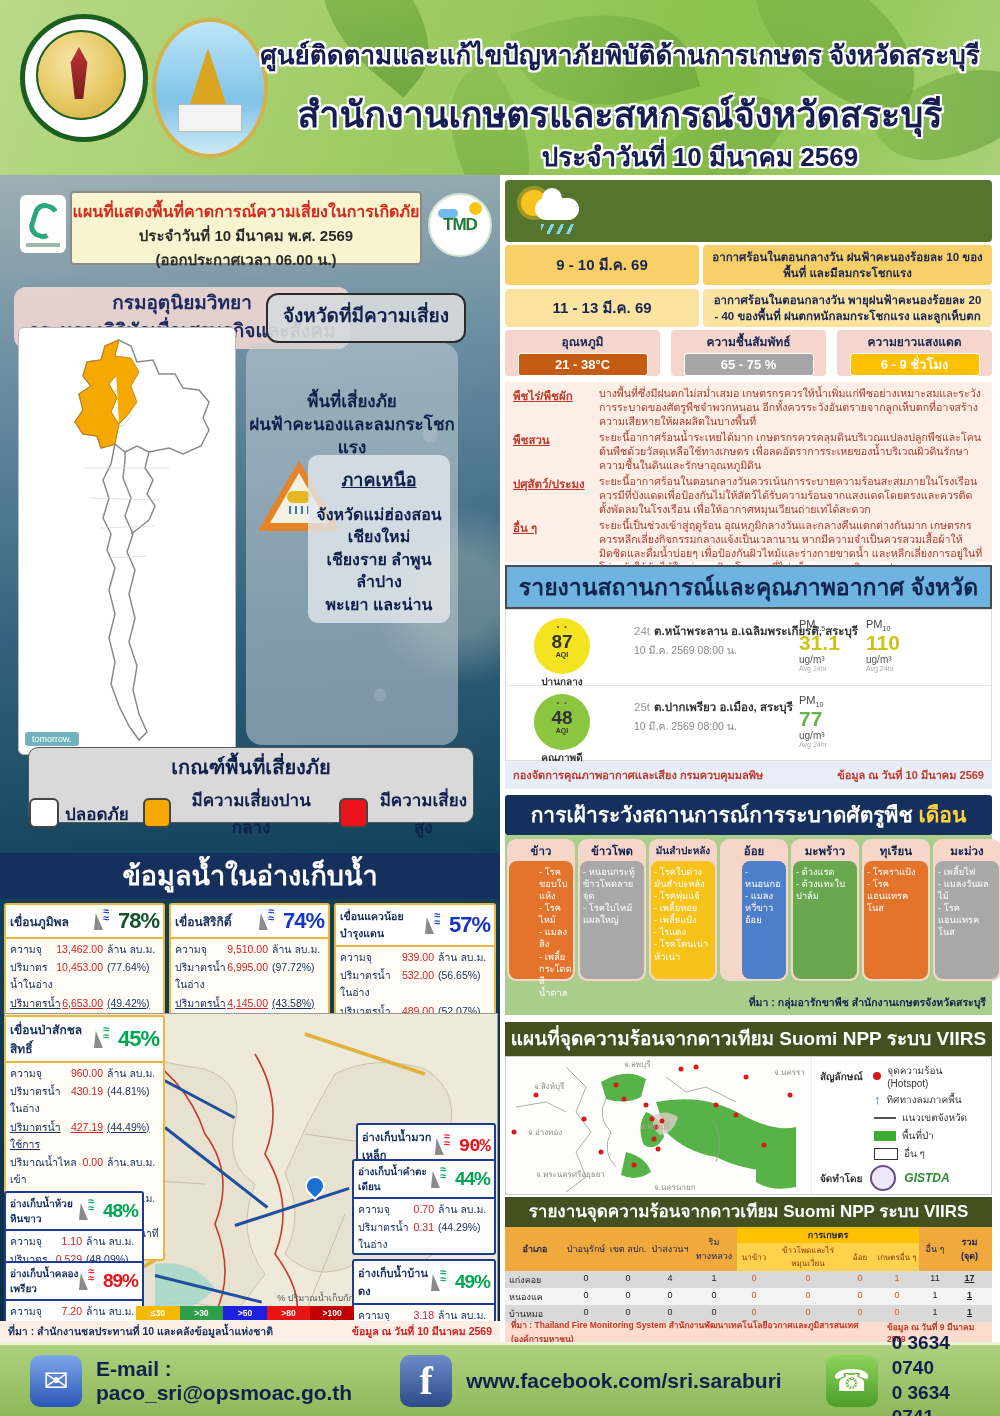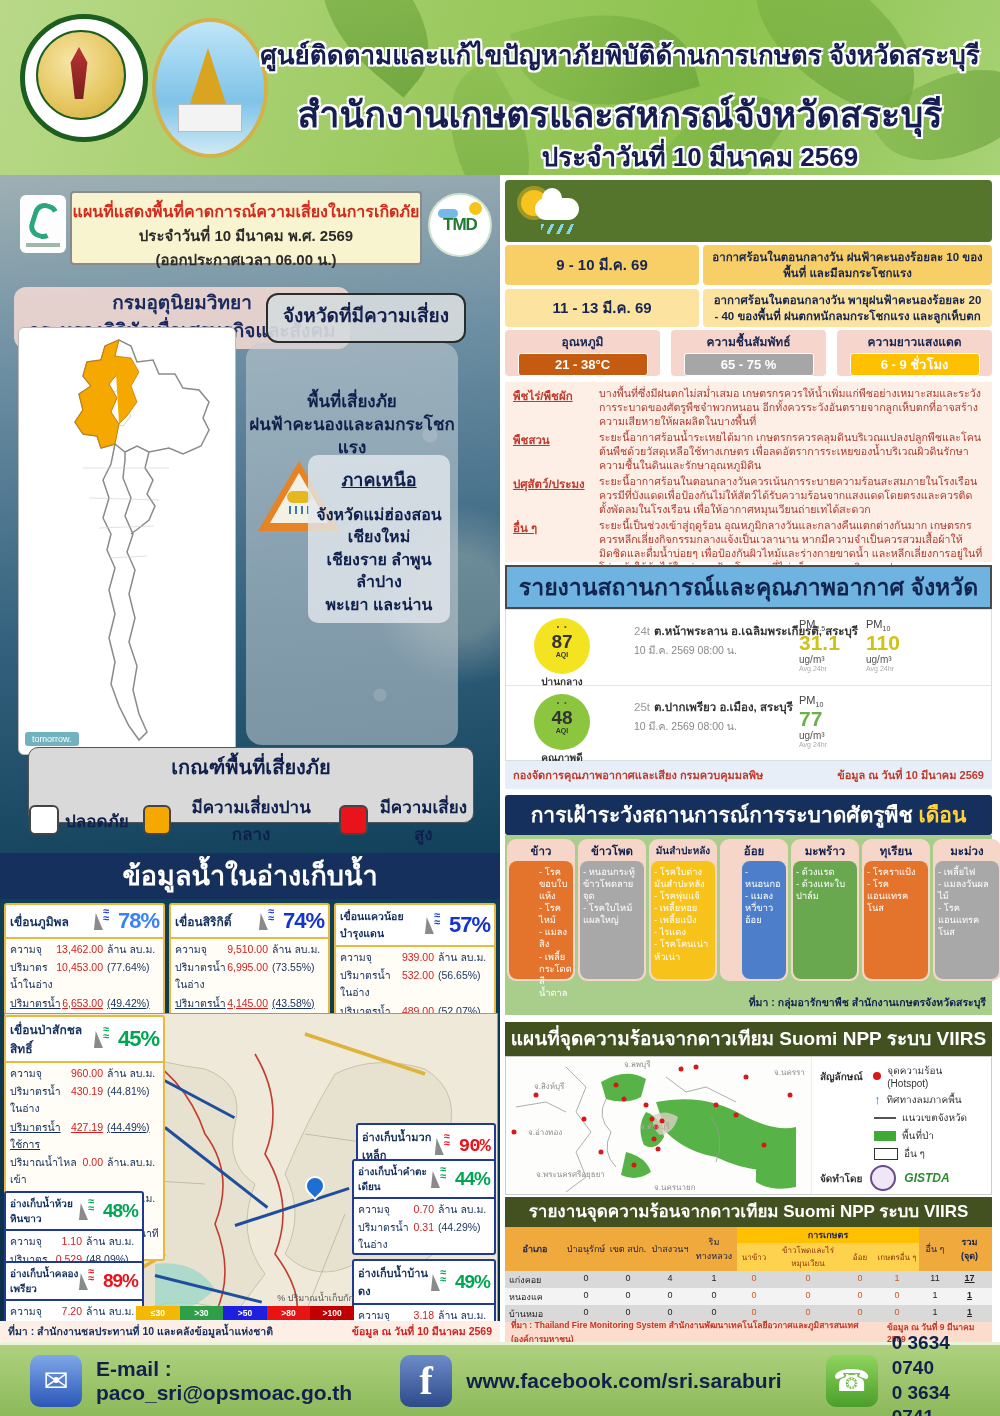"ปลอดภัย" #crit .row { margin-top: 10px -> 3px }
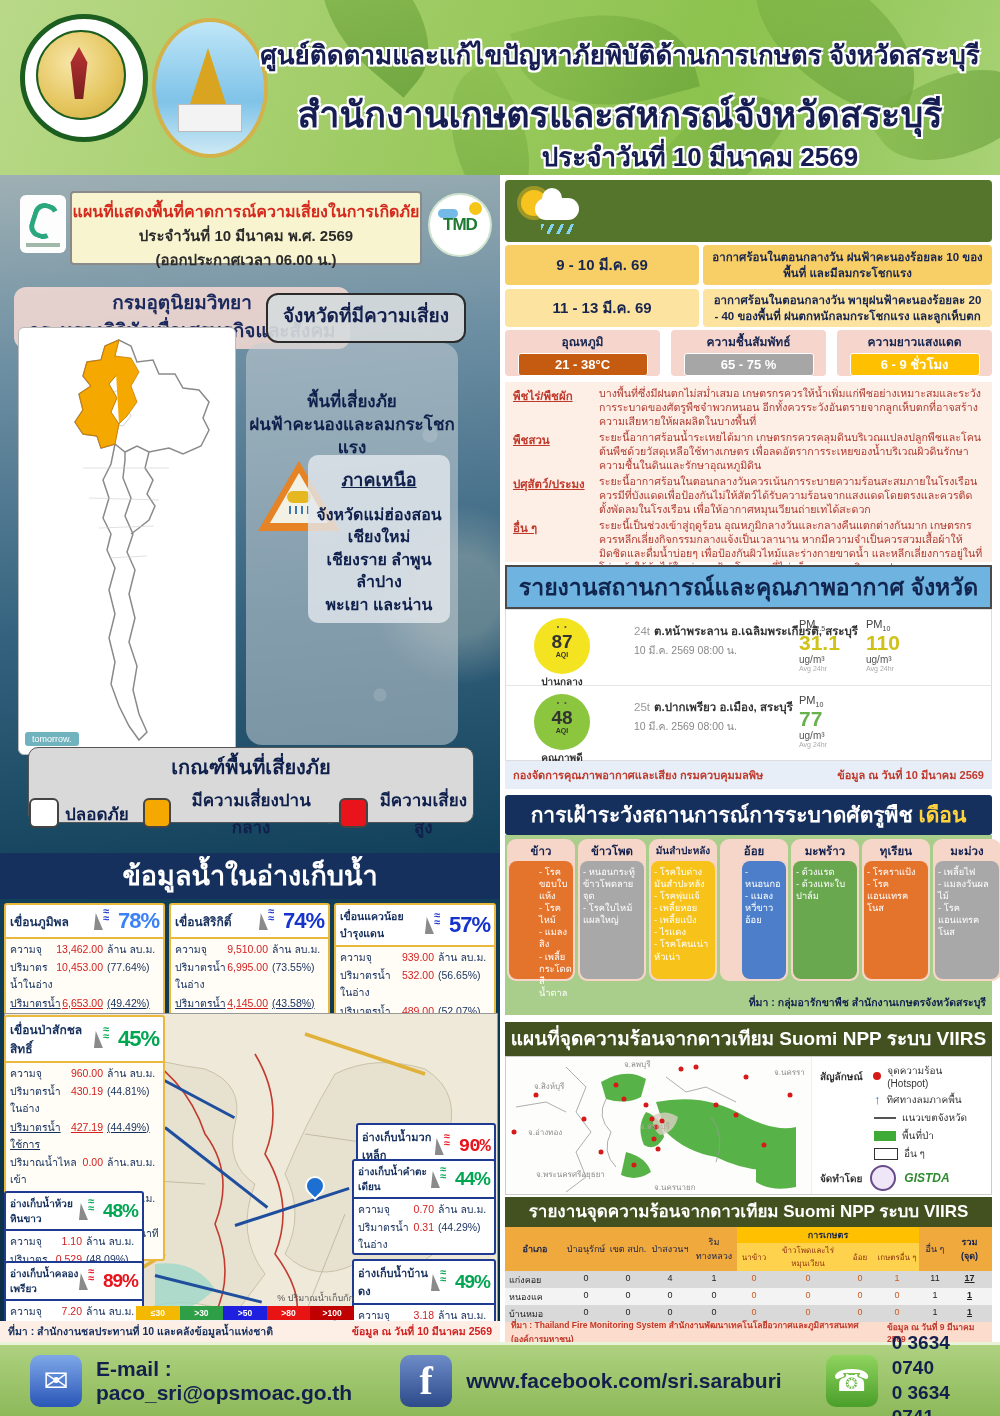"78%" span.pct { color: #3b82f6 -> #14532d }
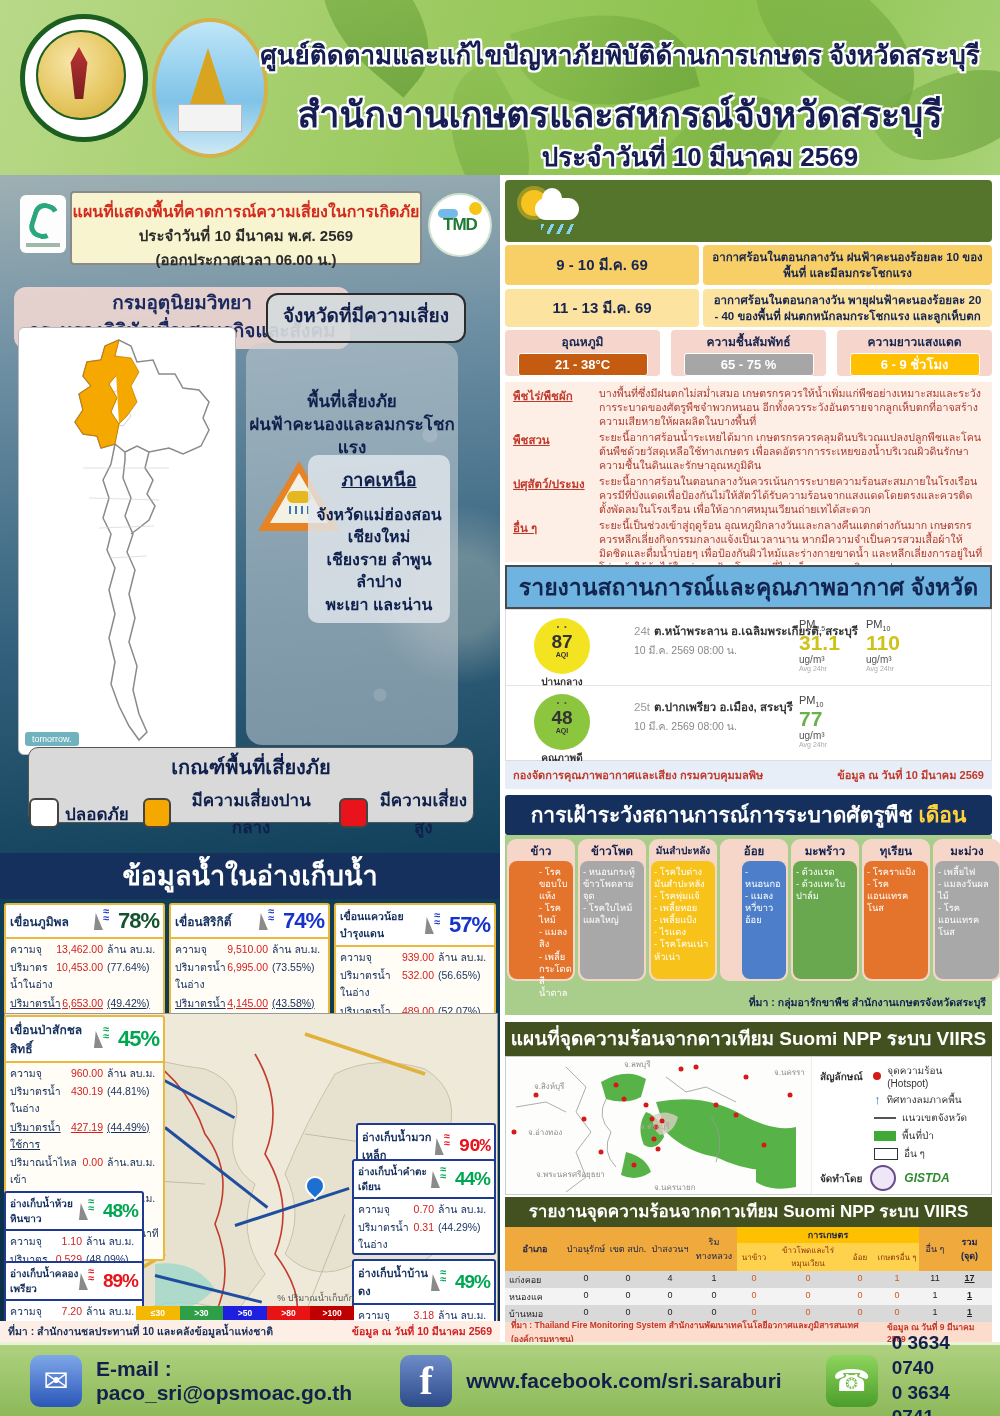"(73.55%)" span.un { text: 73.55% -> 97.72% }
